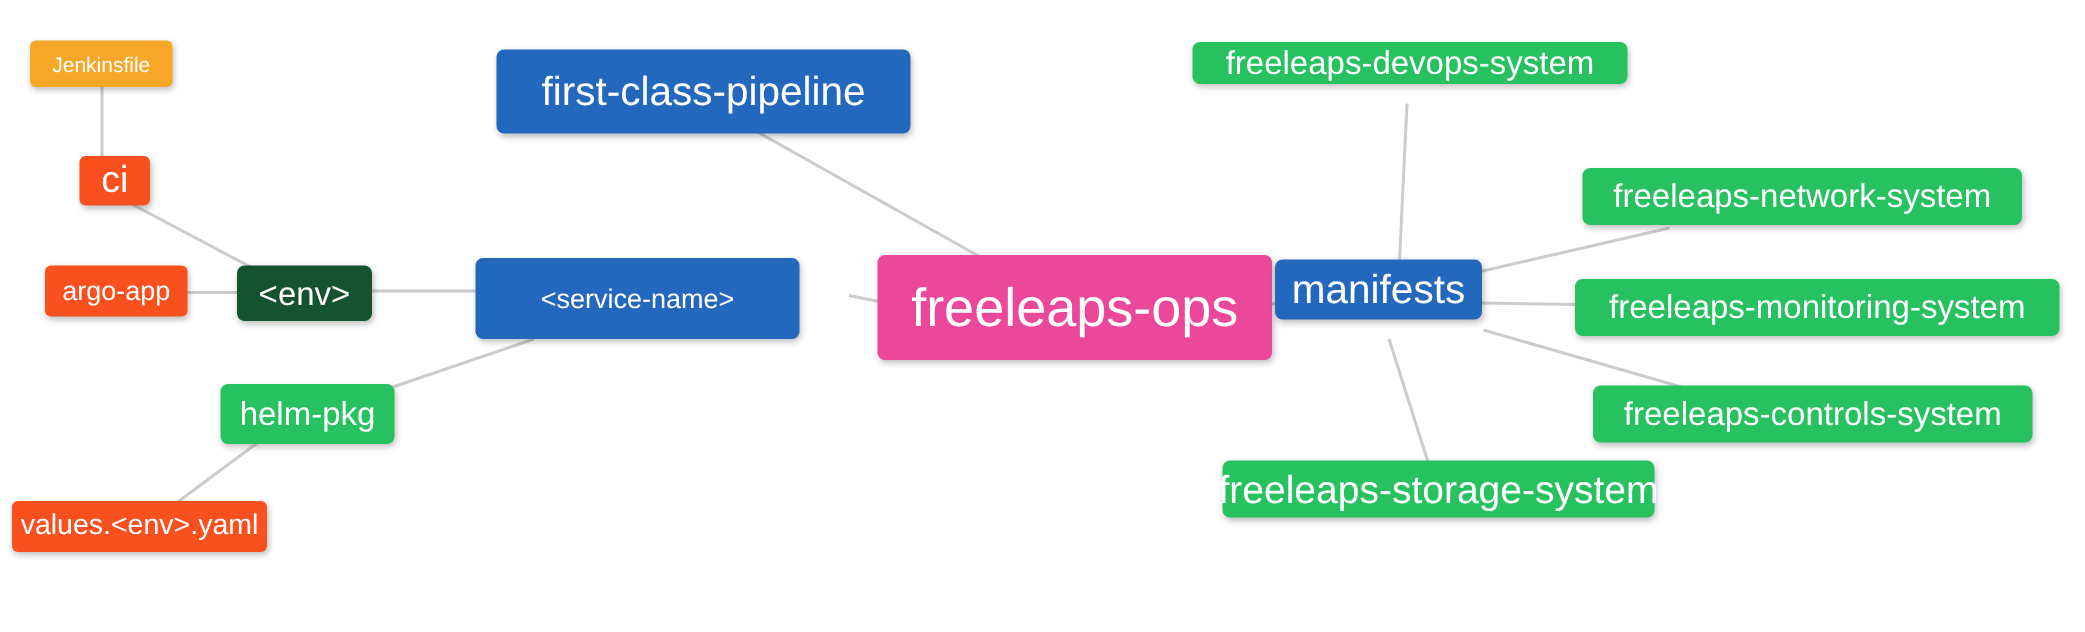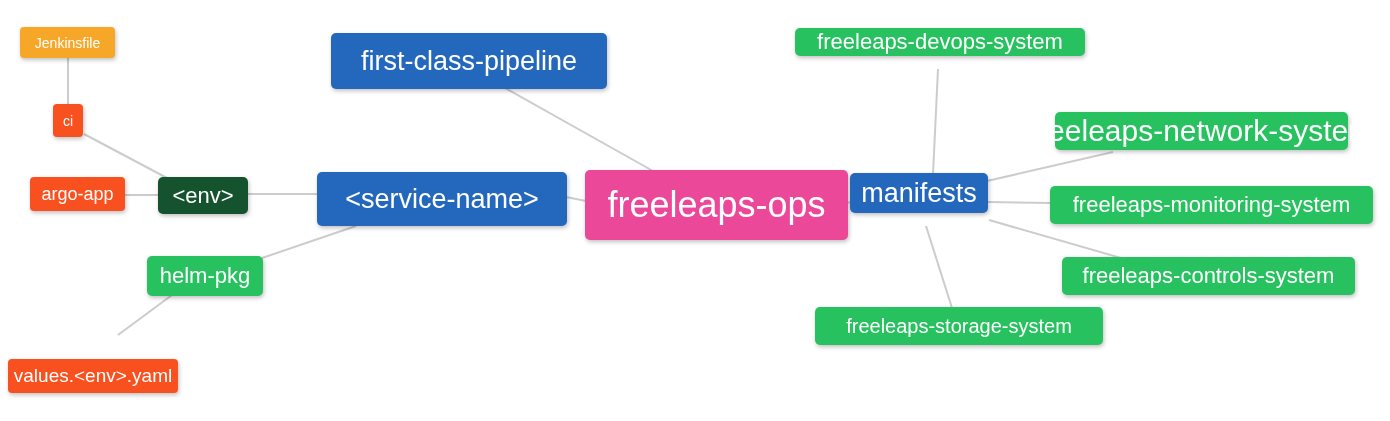"ci" div.node { font-size: 14px -> 25px; width: 30px -> 47px }
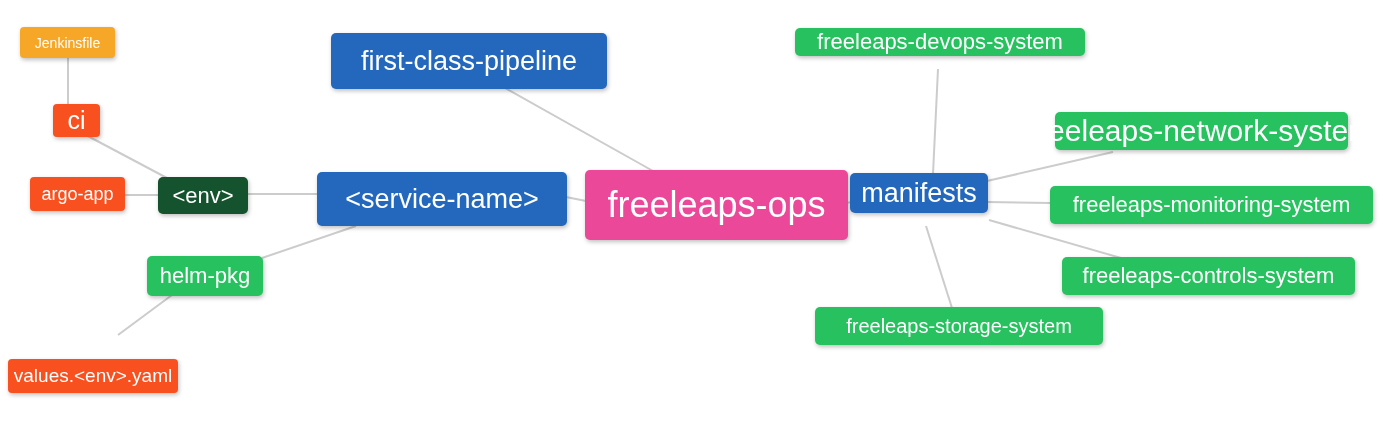"freeleaps-network-system" div.node { font-size: 30px -> 22px }
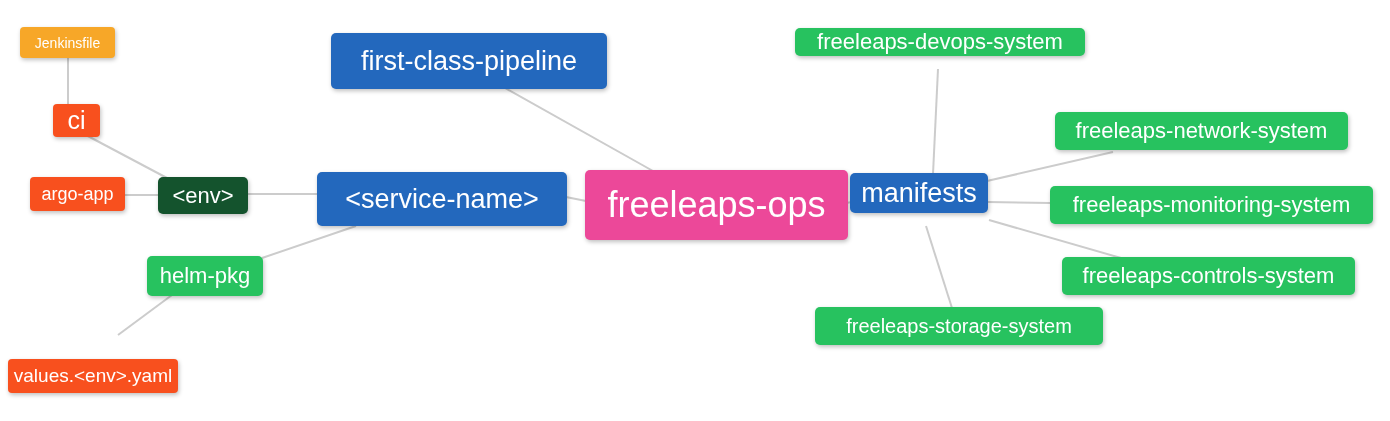"<service-name>" div.node { font-size: 27px -> 18px; width: 250px -> 216px }
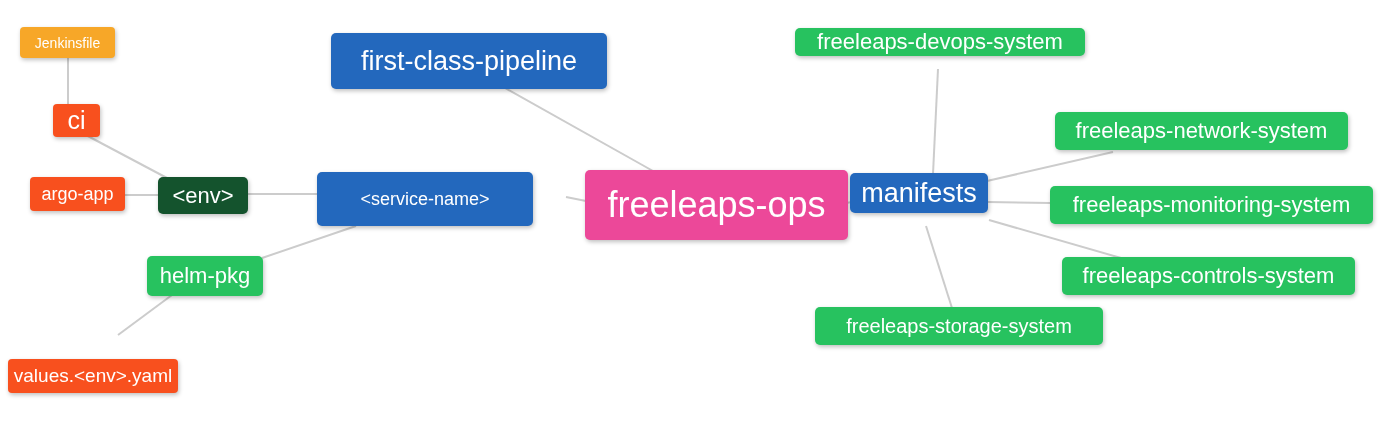"freeleaps-storage-system" div.node { font-size: 20px -> 26px }
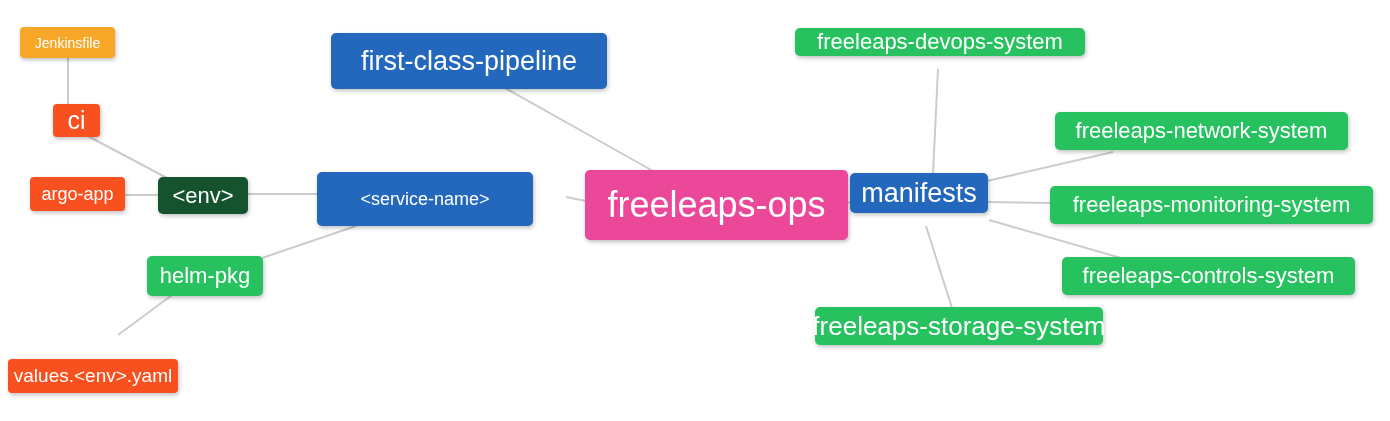"values.<env>.yaml" div.node { margin-top: 25px -> none }
